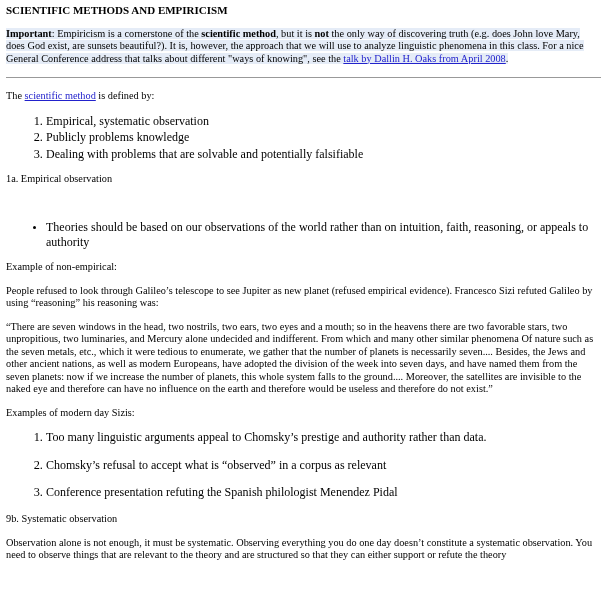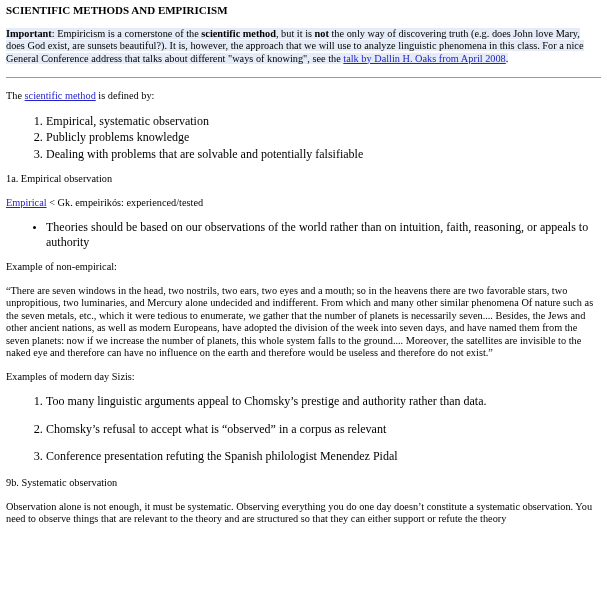"Empirical < Gk. empeirikós:" span { html: <span><a>Empirical</a><span> &lt; Gk. empeirikós: experienced/tested</span></span> -> none }
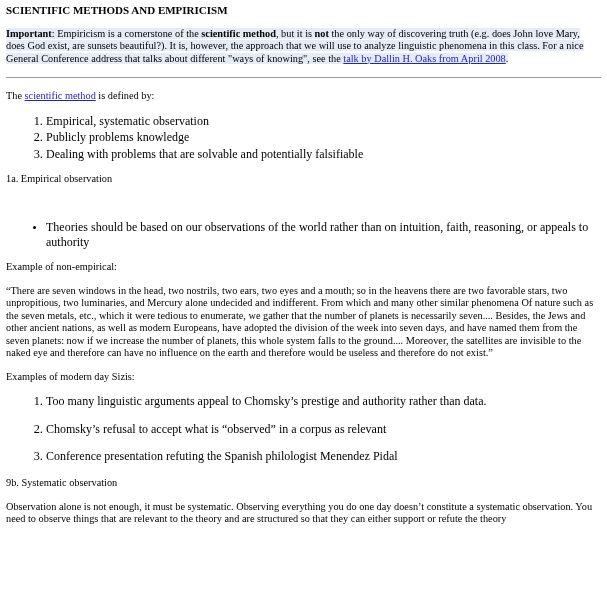"People refused to look through" p { html: none -> <p>People refused to look through Galileo’s telescope to see Jupiter as new planet (refused empirical evidence). Francesco Sizi refuted Galileo by using “reasoning” his reasoning was:</p> }
